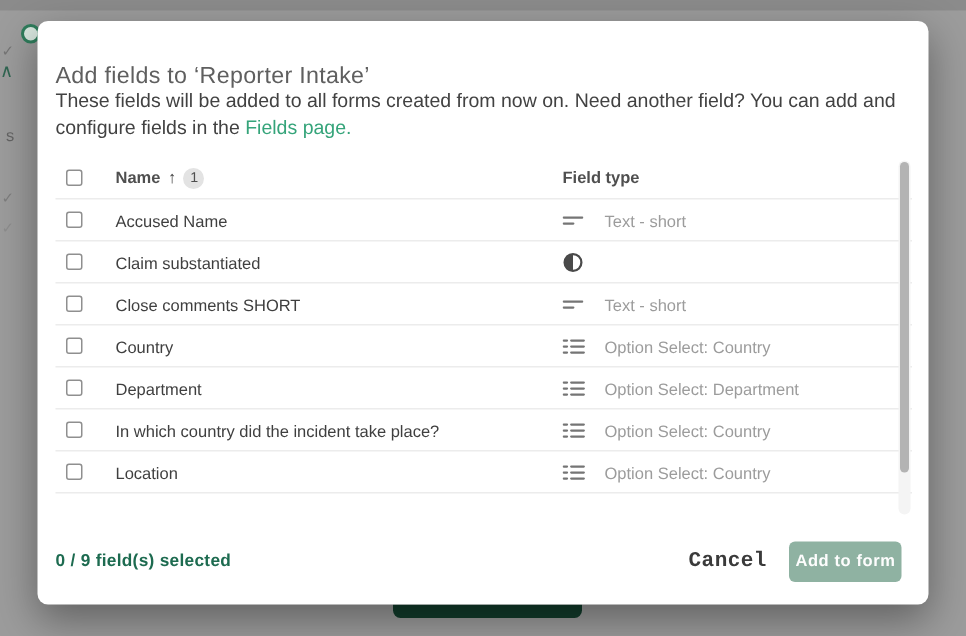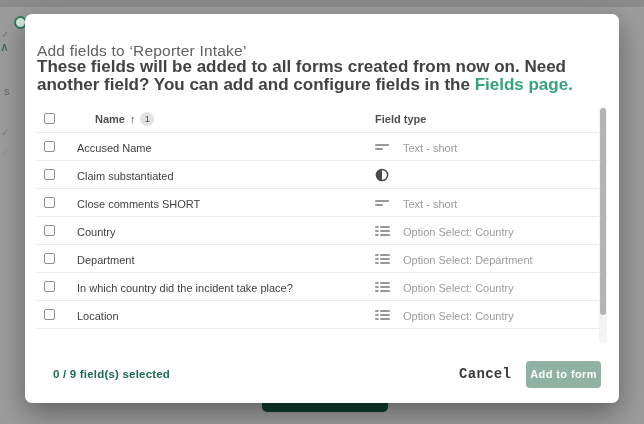"These fields will be added" .modal-desc { font-size: 17px -> 13px; font-weight: bold -> none }
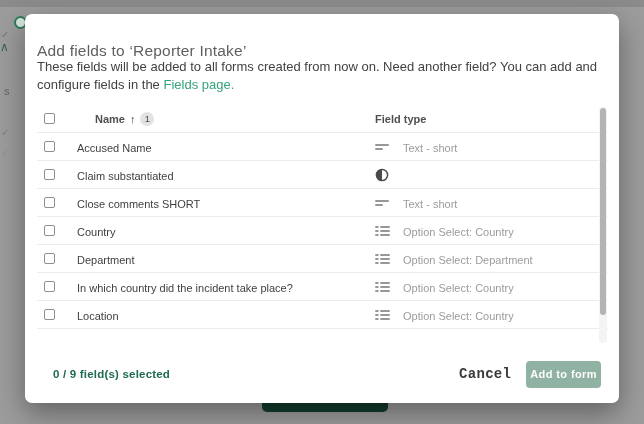"Name" .header-name { margin-left: 18px -> none }
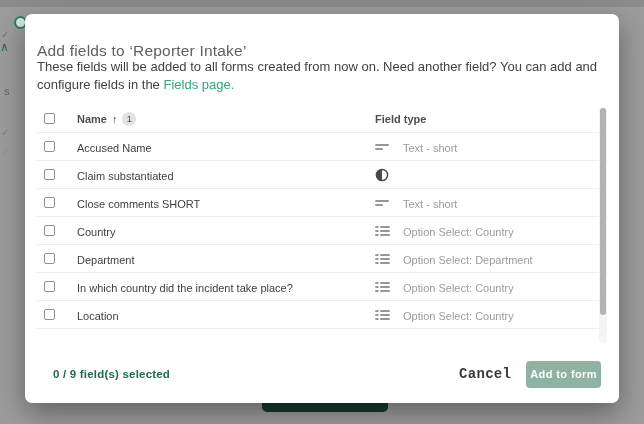"0 / 9 field(s) selected" .footer { margin-left: 16px -> none }
